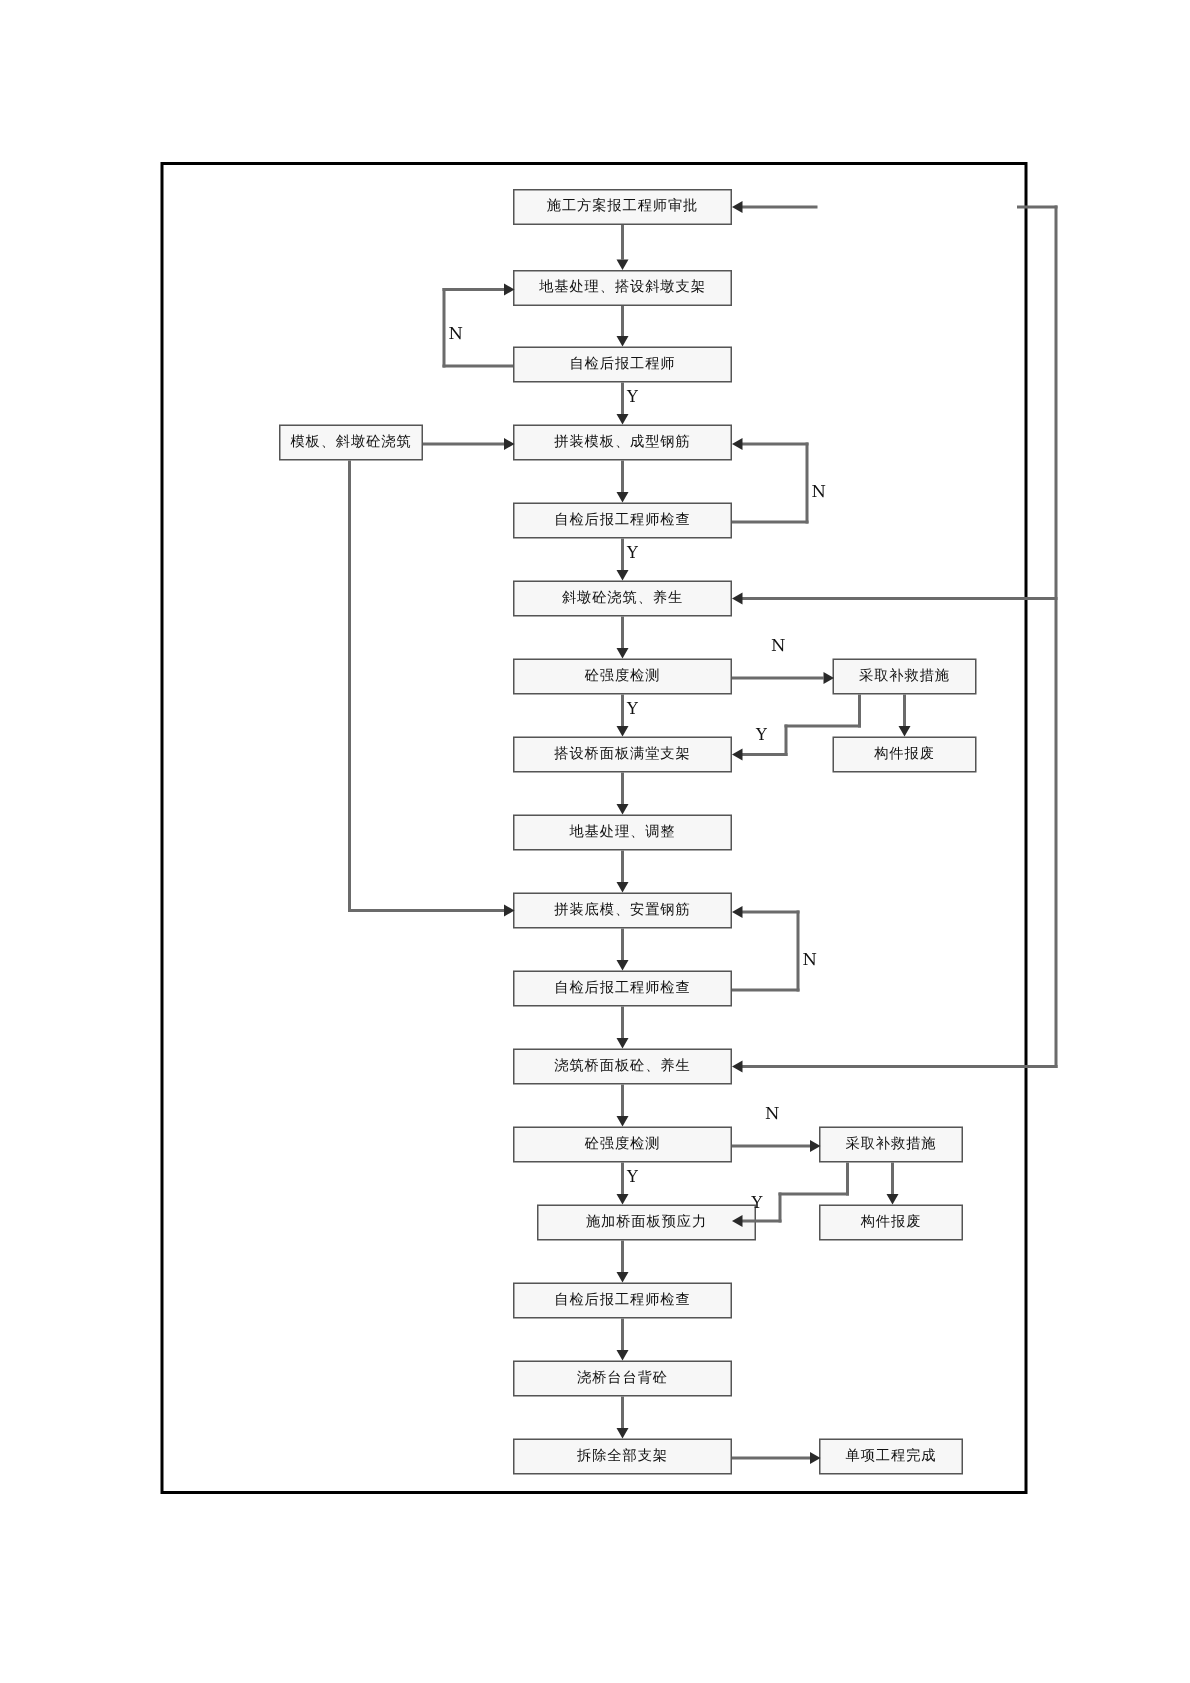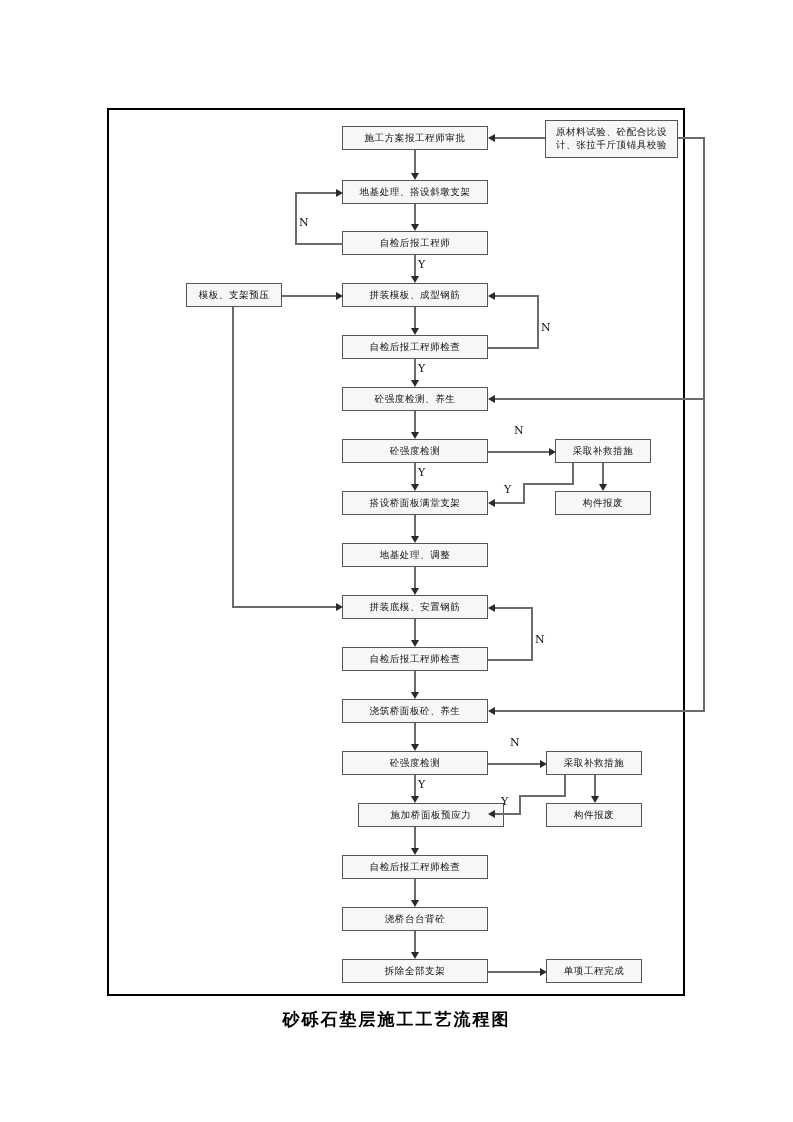"原材料试验、砼配合比设计、张拉千斤顶锚具校验" div.node { html: <div>原材料试验、砼配合比设计、张拉千斤顶锚具校验</div> -> none }
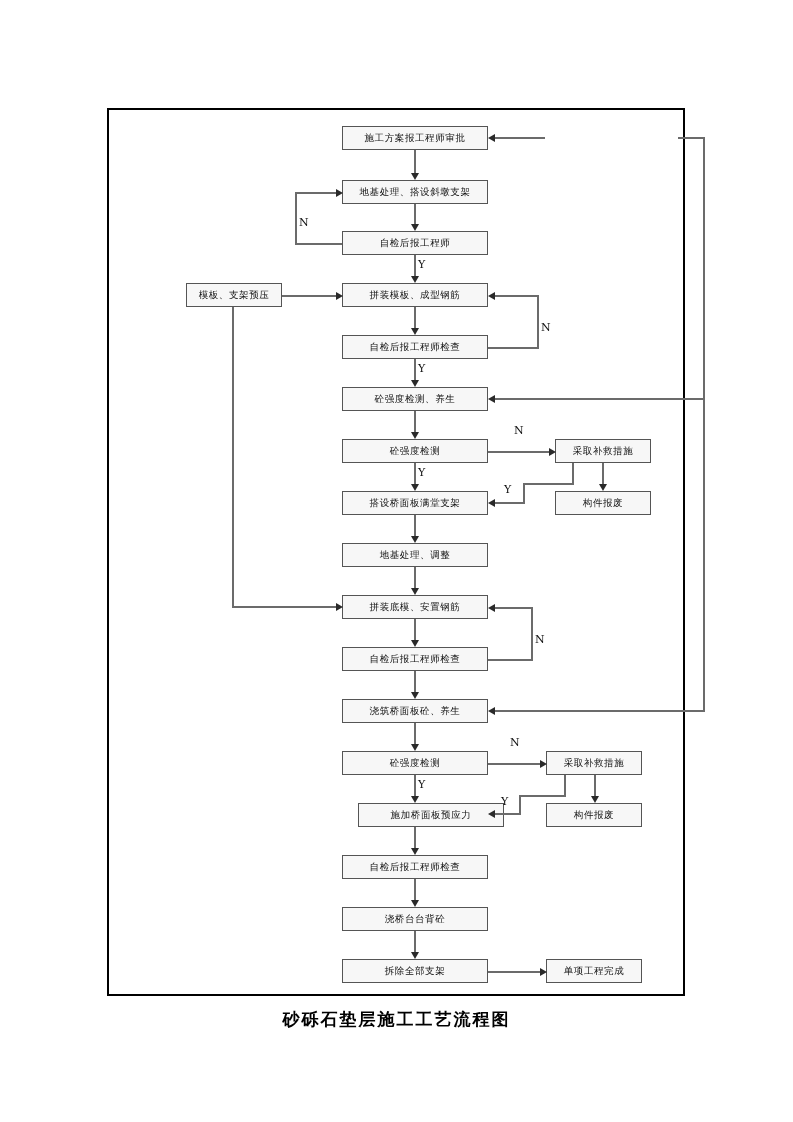"模板、支架预压" div.node { text: 支架预压 -> 斜墩砼浇筑 }
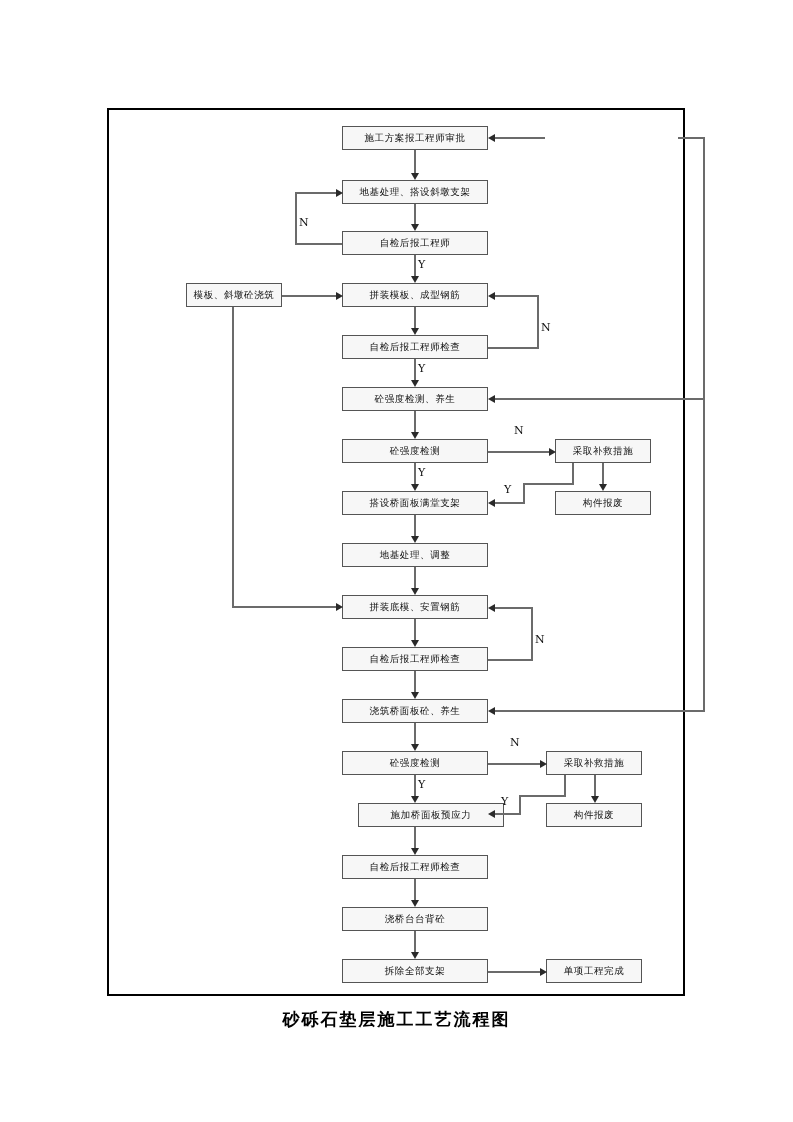"砼强度检测、养生" div.node { text: 砼强度检测 -> 斜墩砼浇筑 }
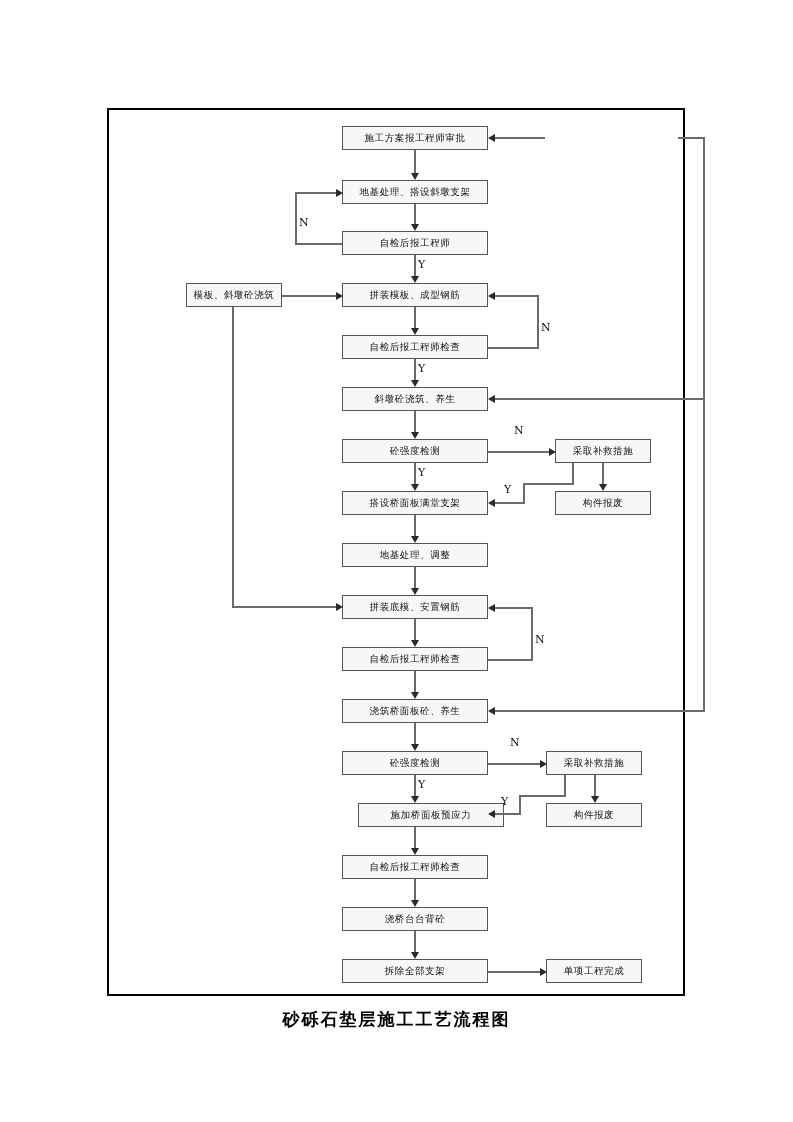"砂砾石垫层施工工艺流程图" div.caption { html: <div>砂砾石垫层施工工艺流程图</div> -> none }
